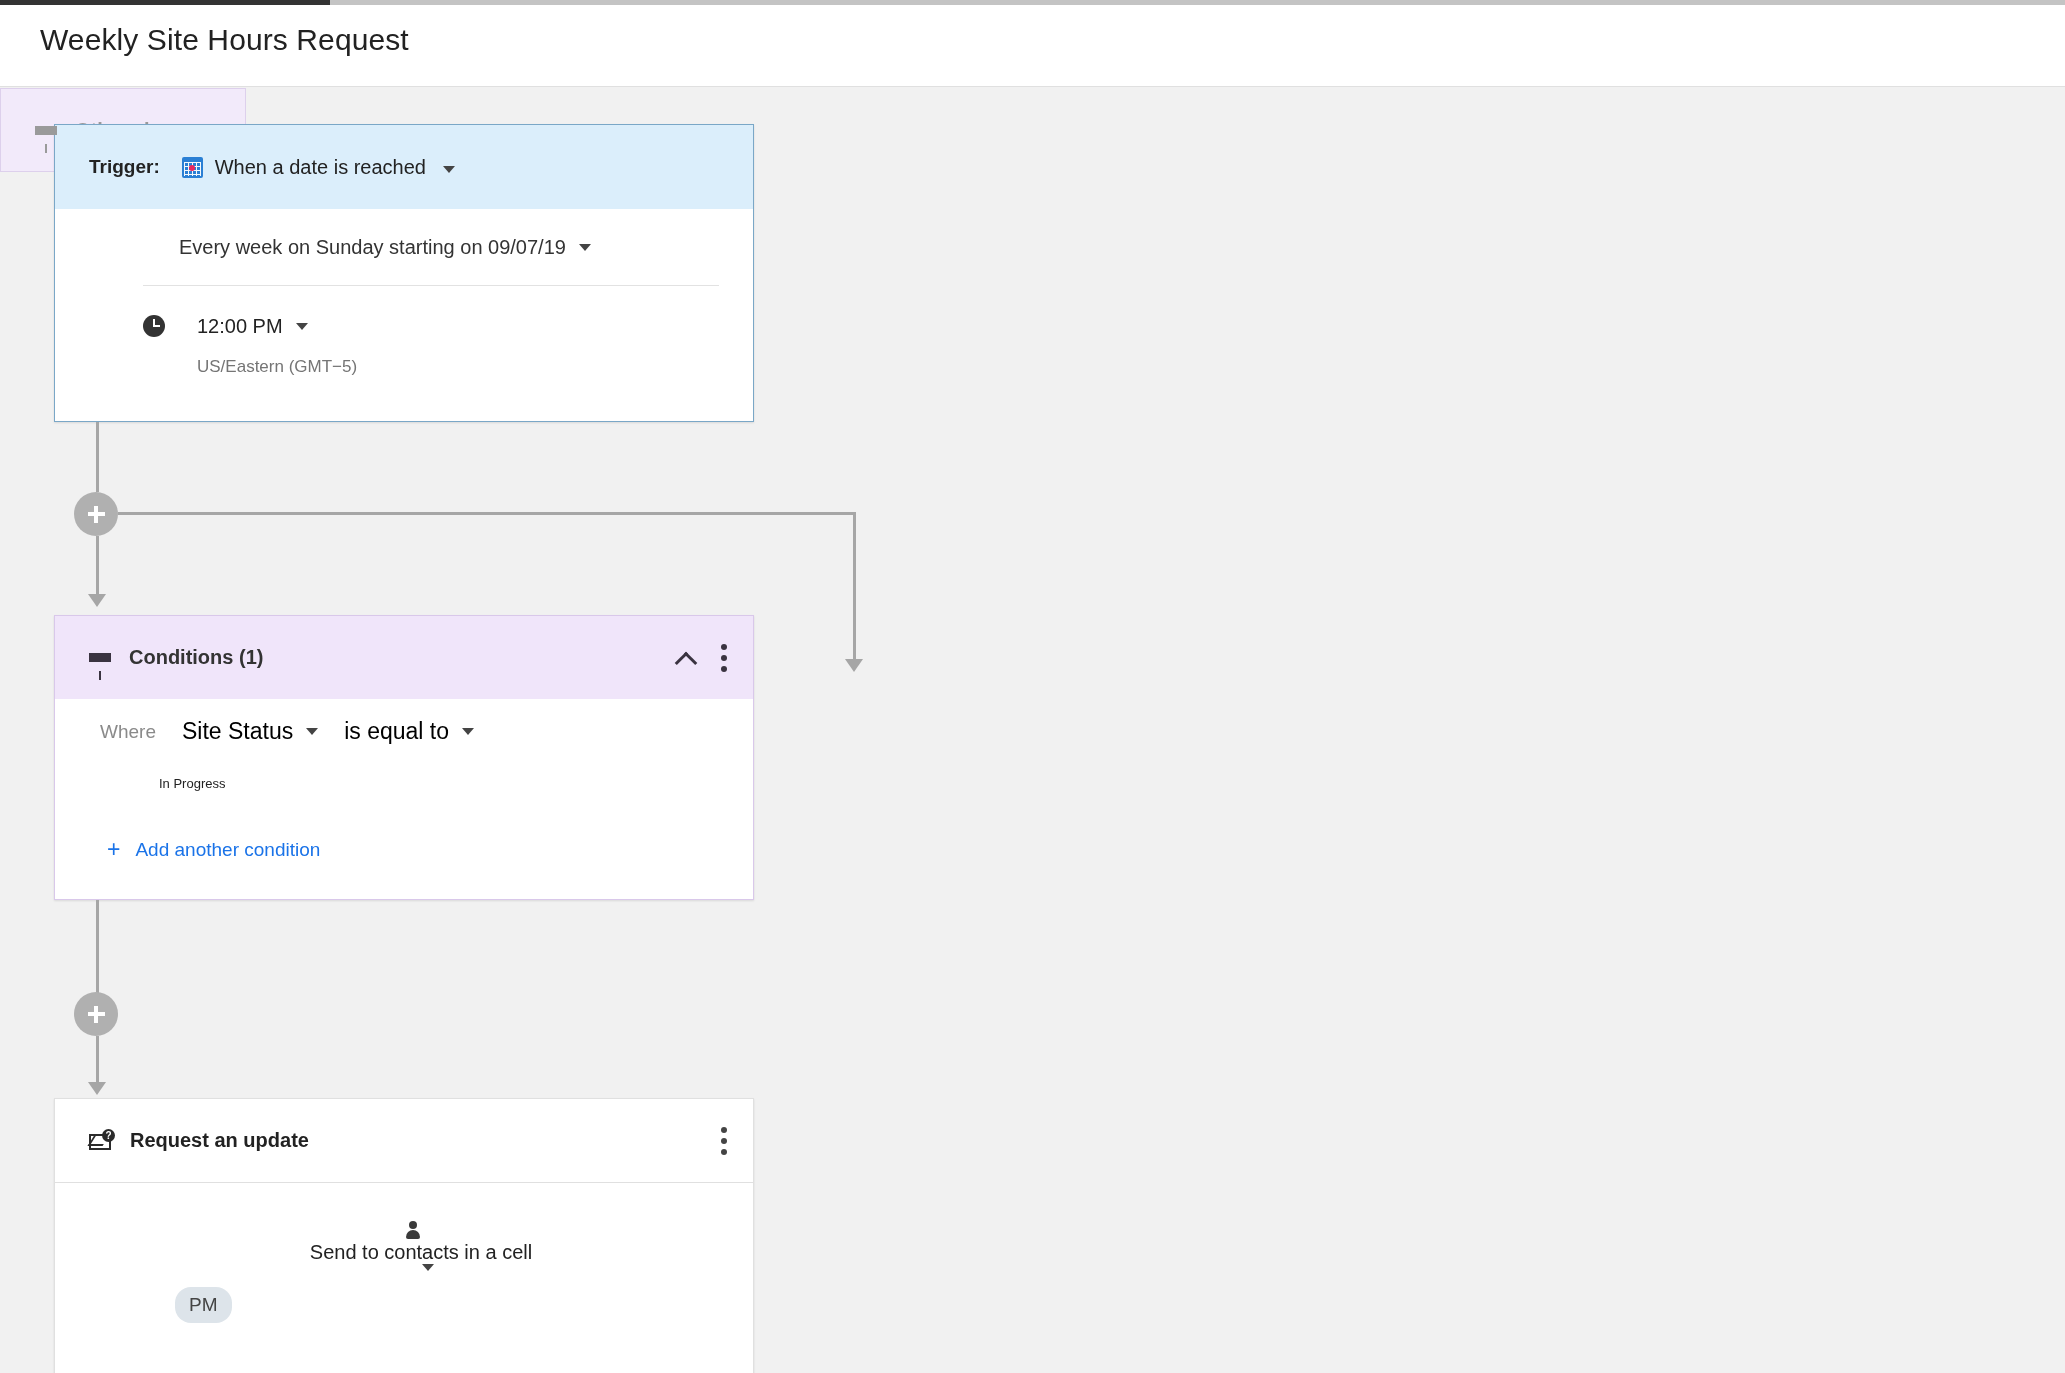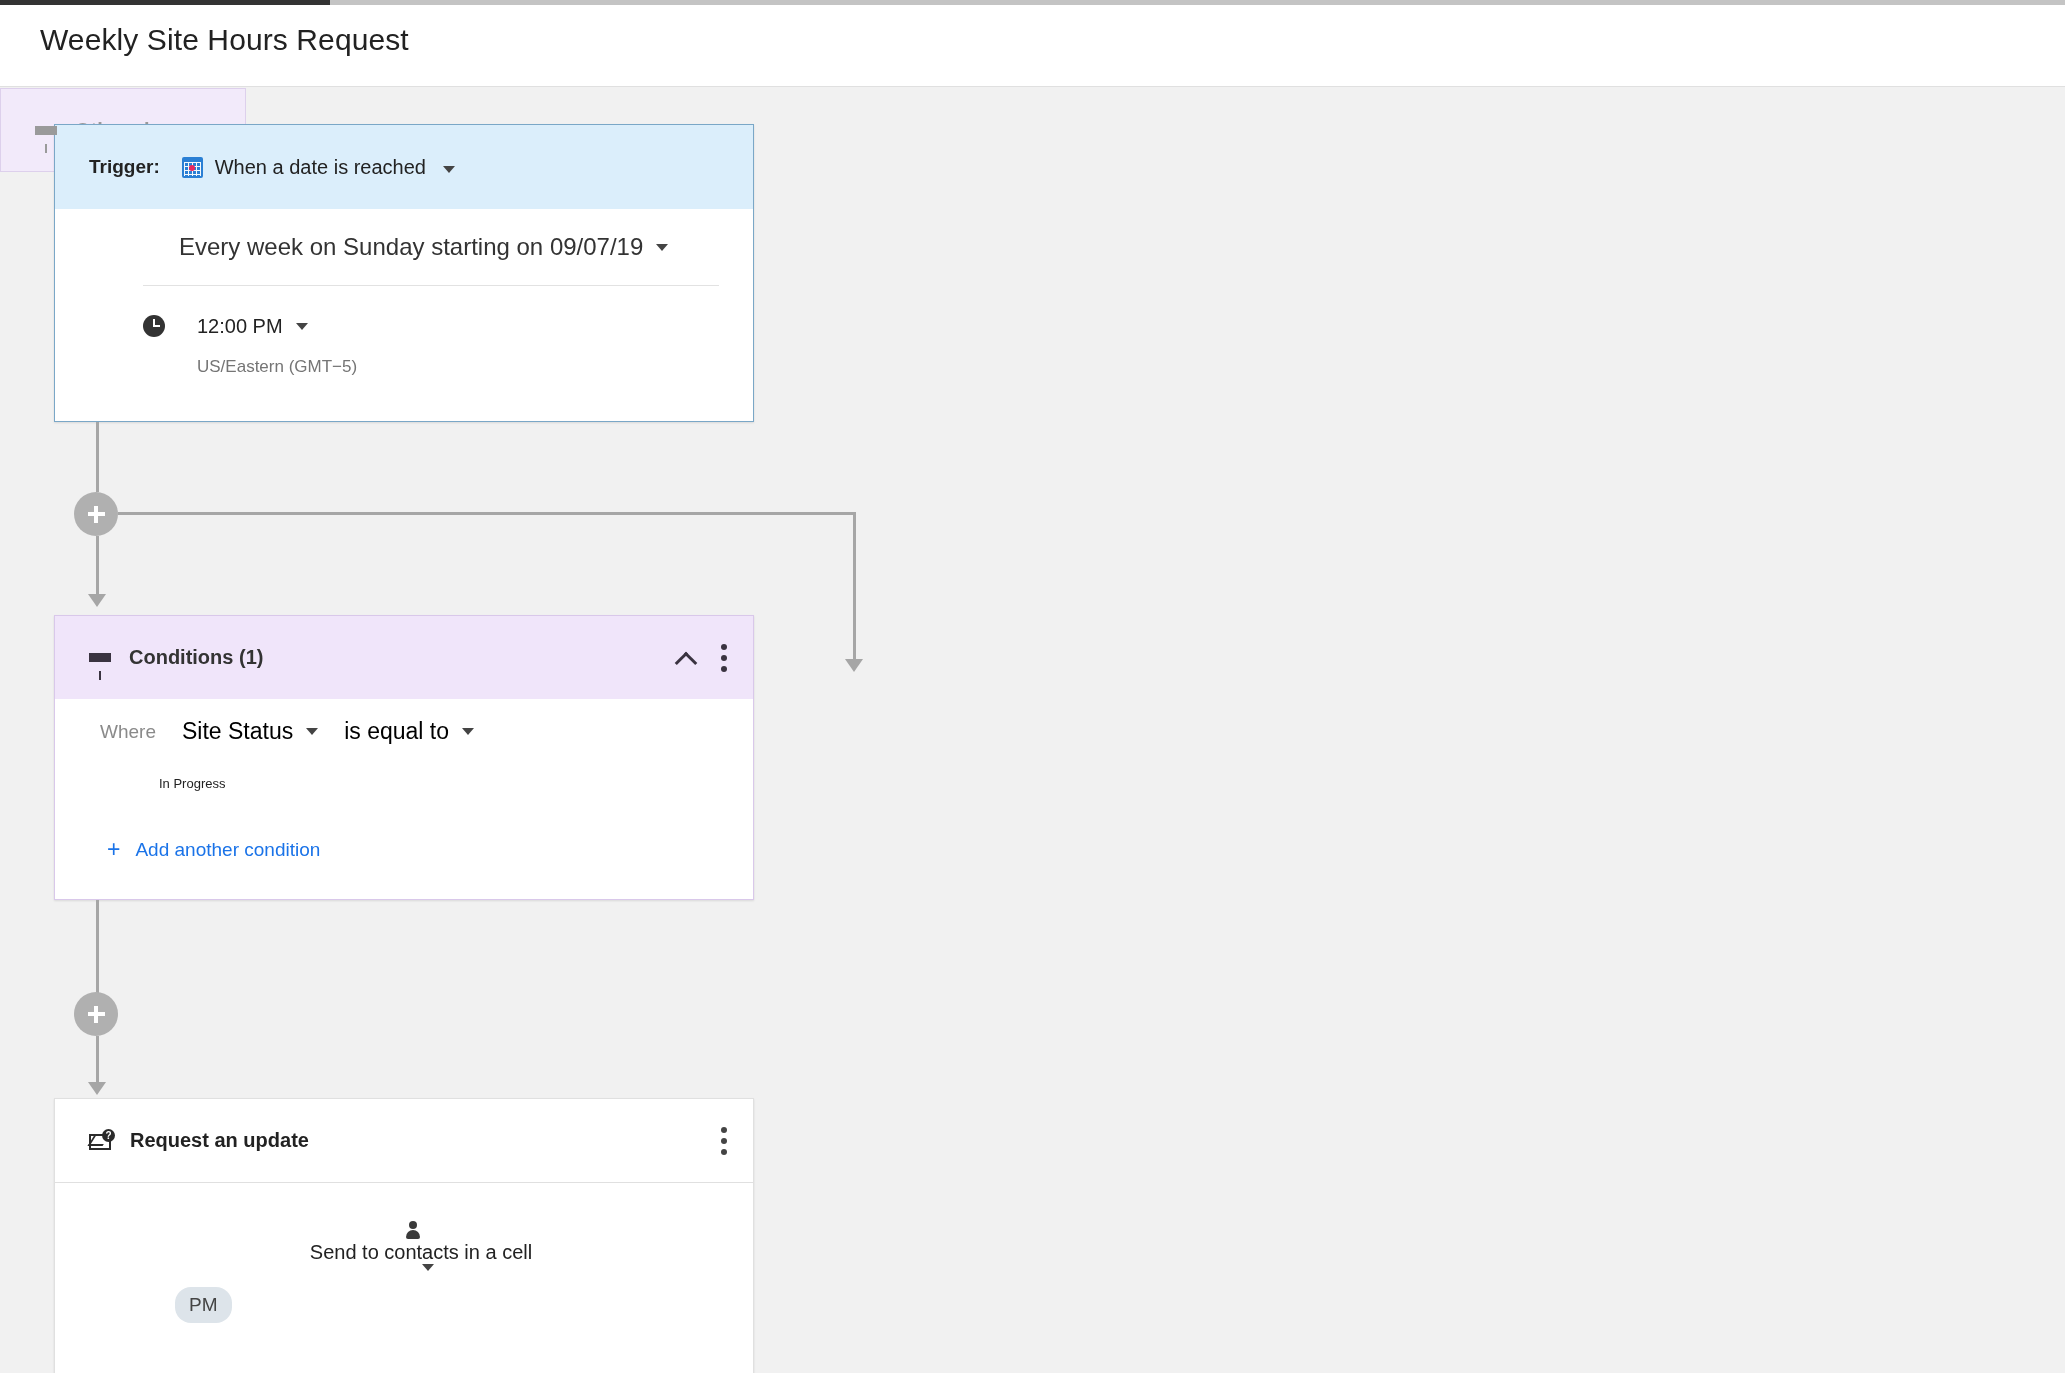"Every week on Sunday starting" #trigger-schedule-text { font-size: 24px -> 20px }
